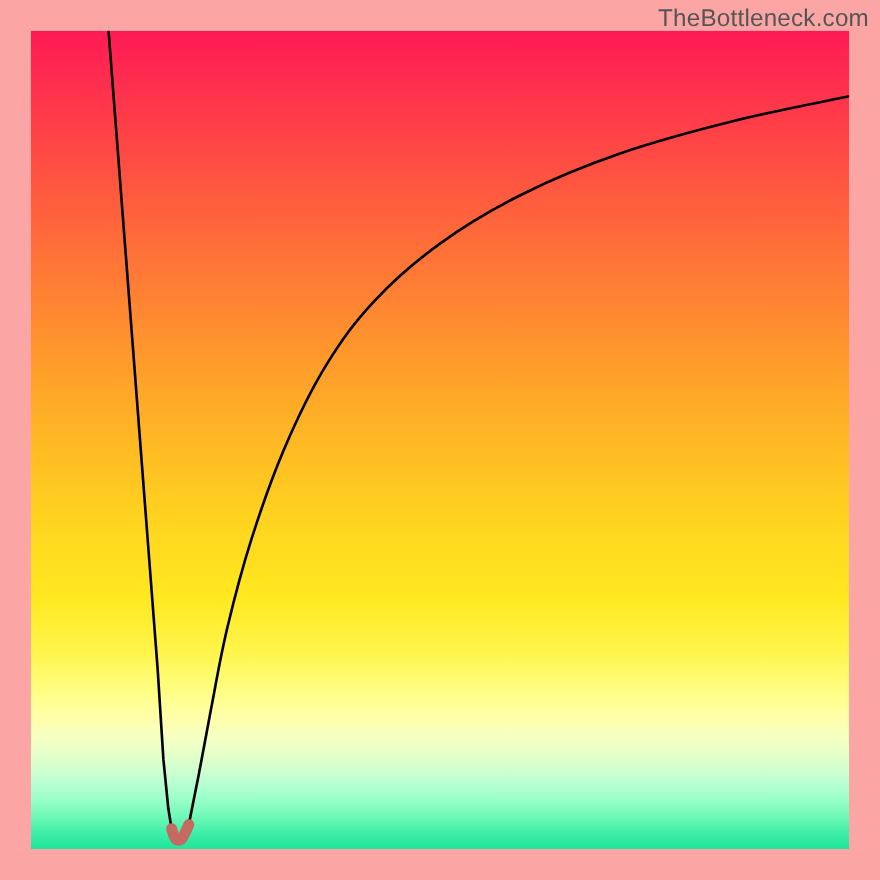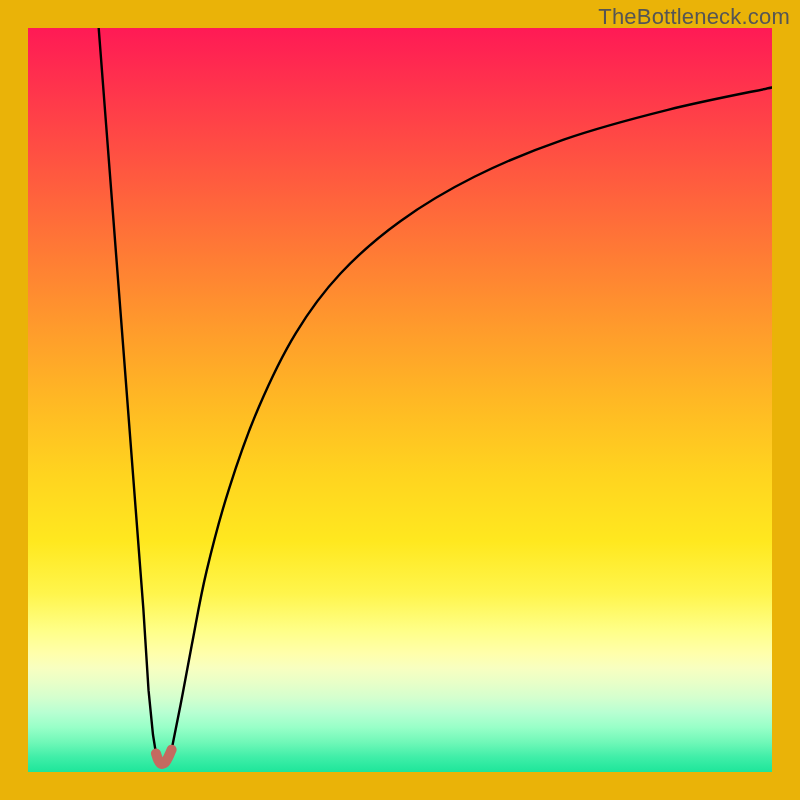"TheBottleneck.com" .frame { background: #eab308 -> #fca5a5 }
